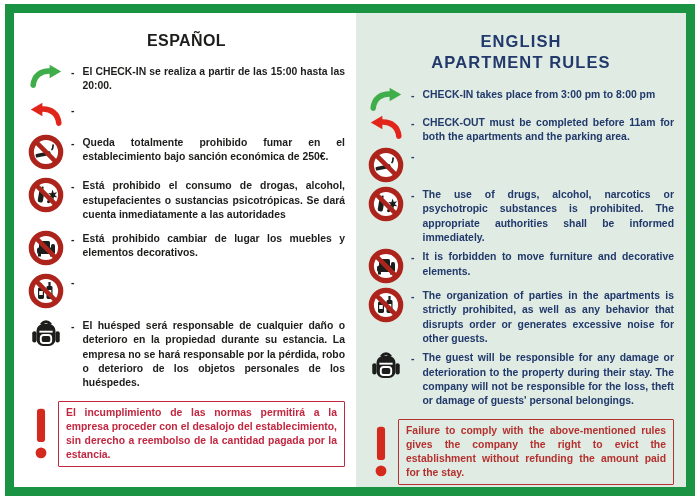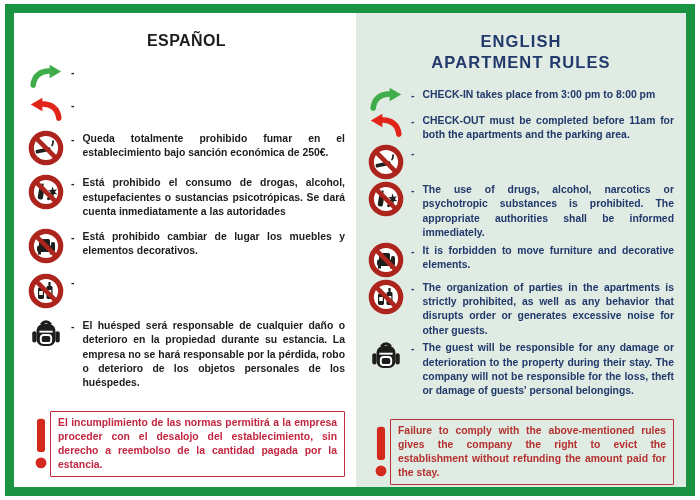"ESPAÑOL" .panel.left { padding: 12px 9px 8px 12px -> 12px 9px 18px 12px }
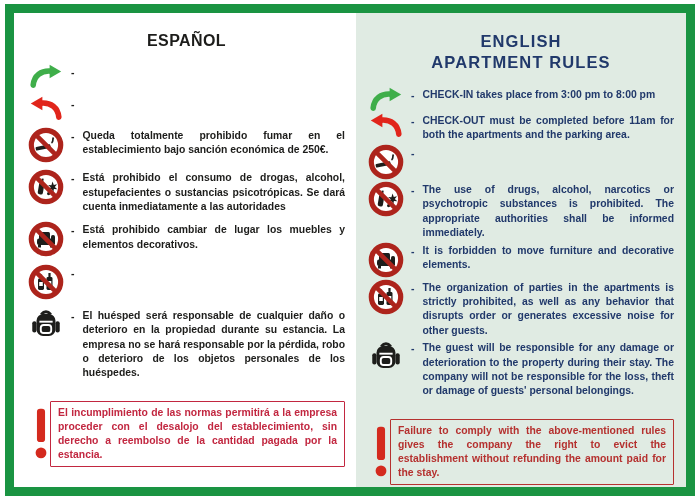"El CHECK-IN se realiza a" p { html: none -> <p><span>El </span><span>CHECK-IN</span><span> se realiza a partir de las 15:00 hasta las 20:00.</span></p> }
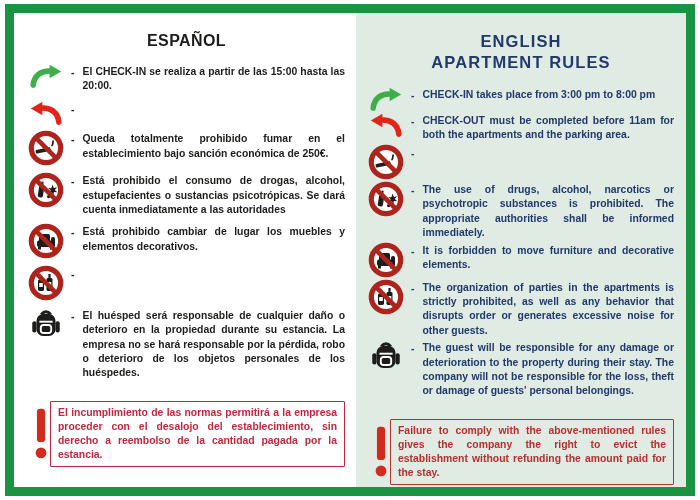"El incumplimiento de las normas" .warning-row { gap: 0 -> 8px; margin-top: 20px -> 10px }
